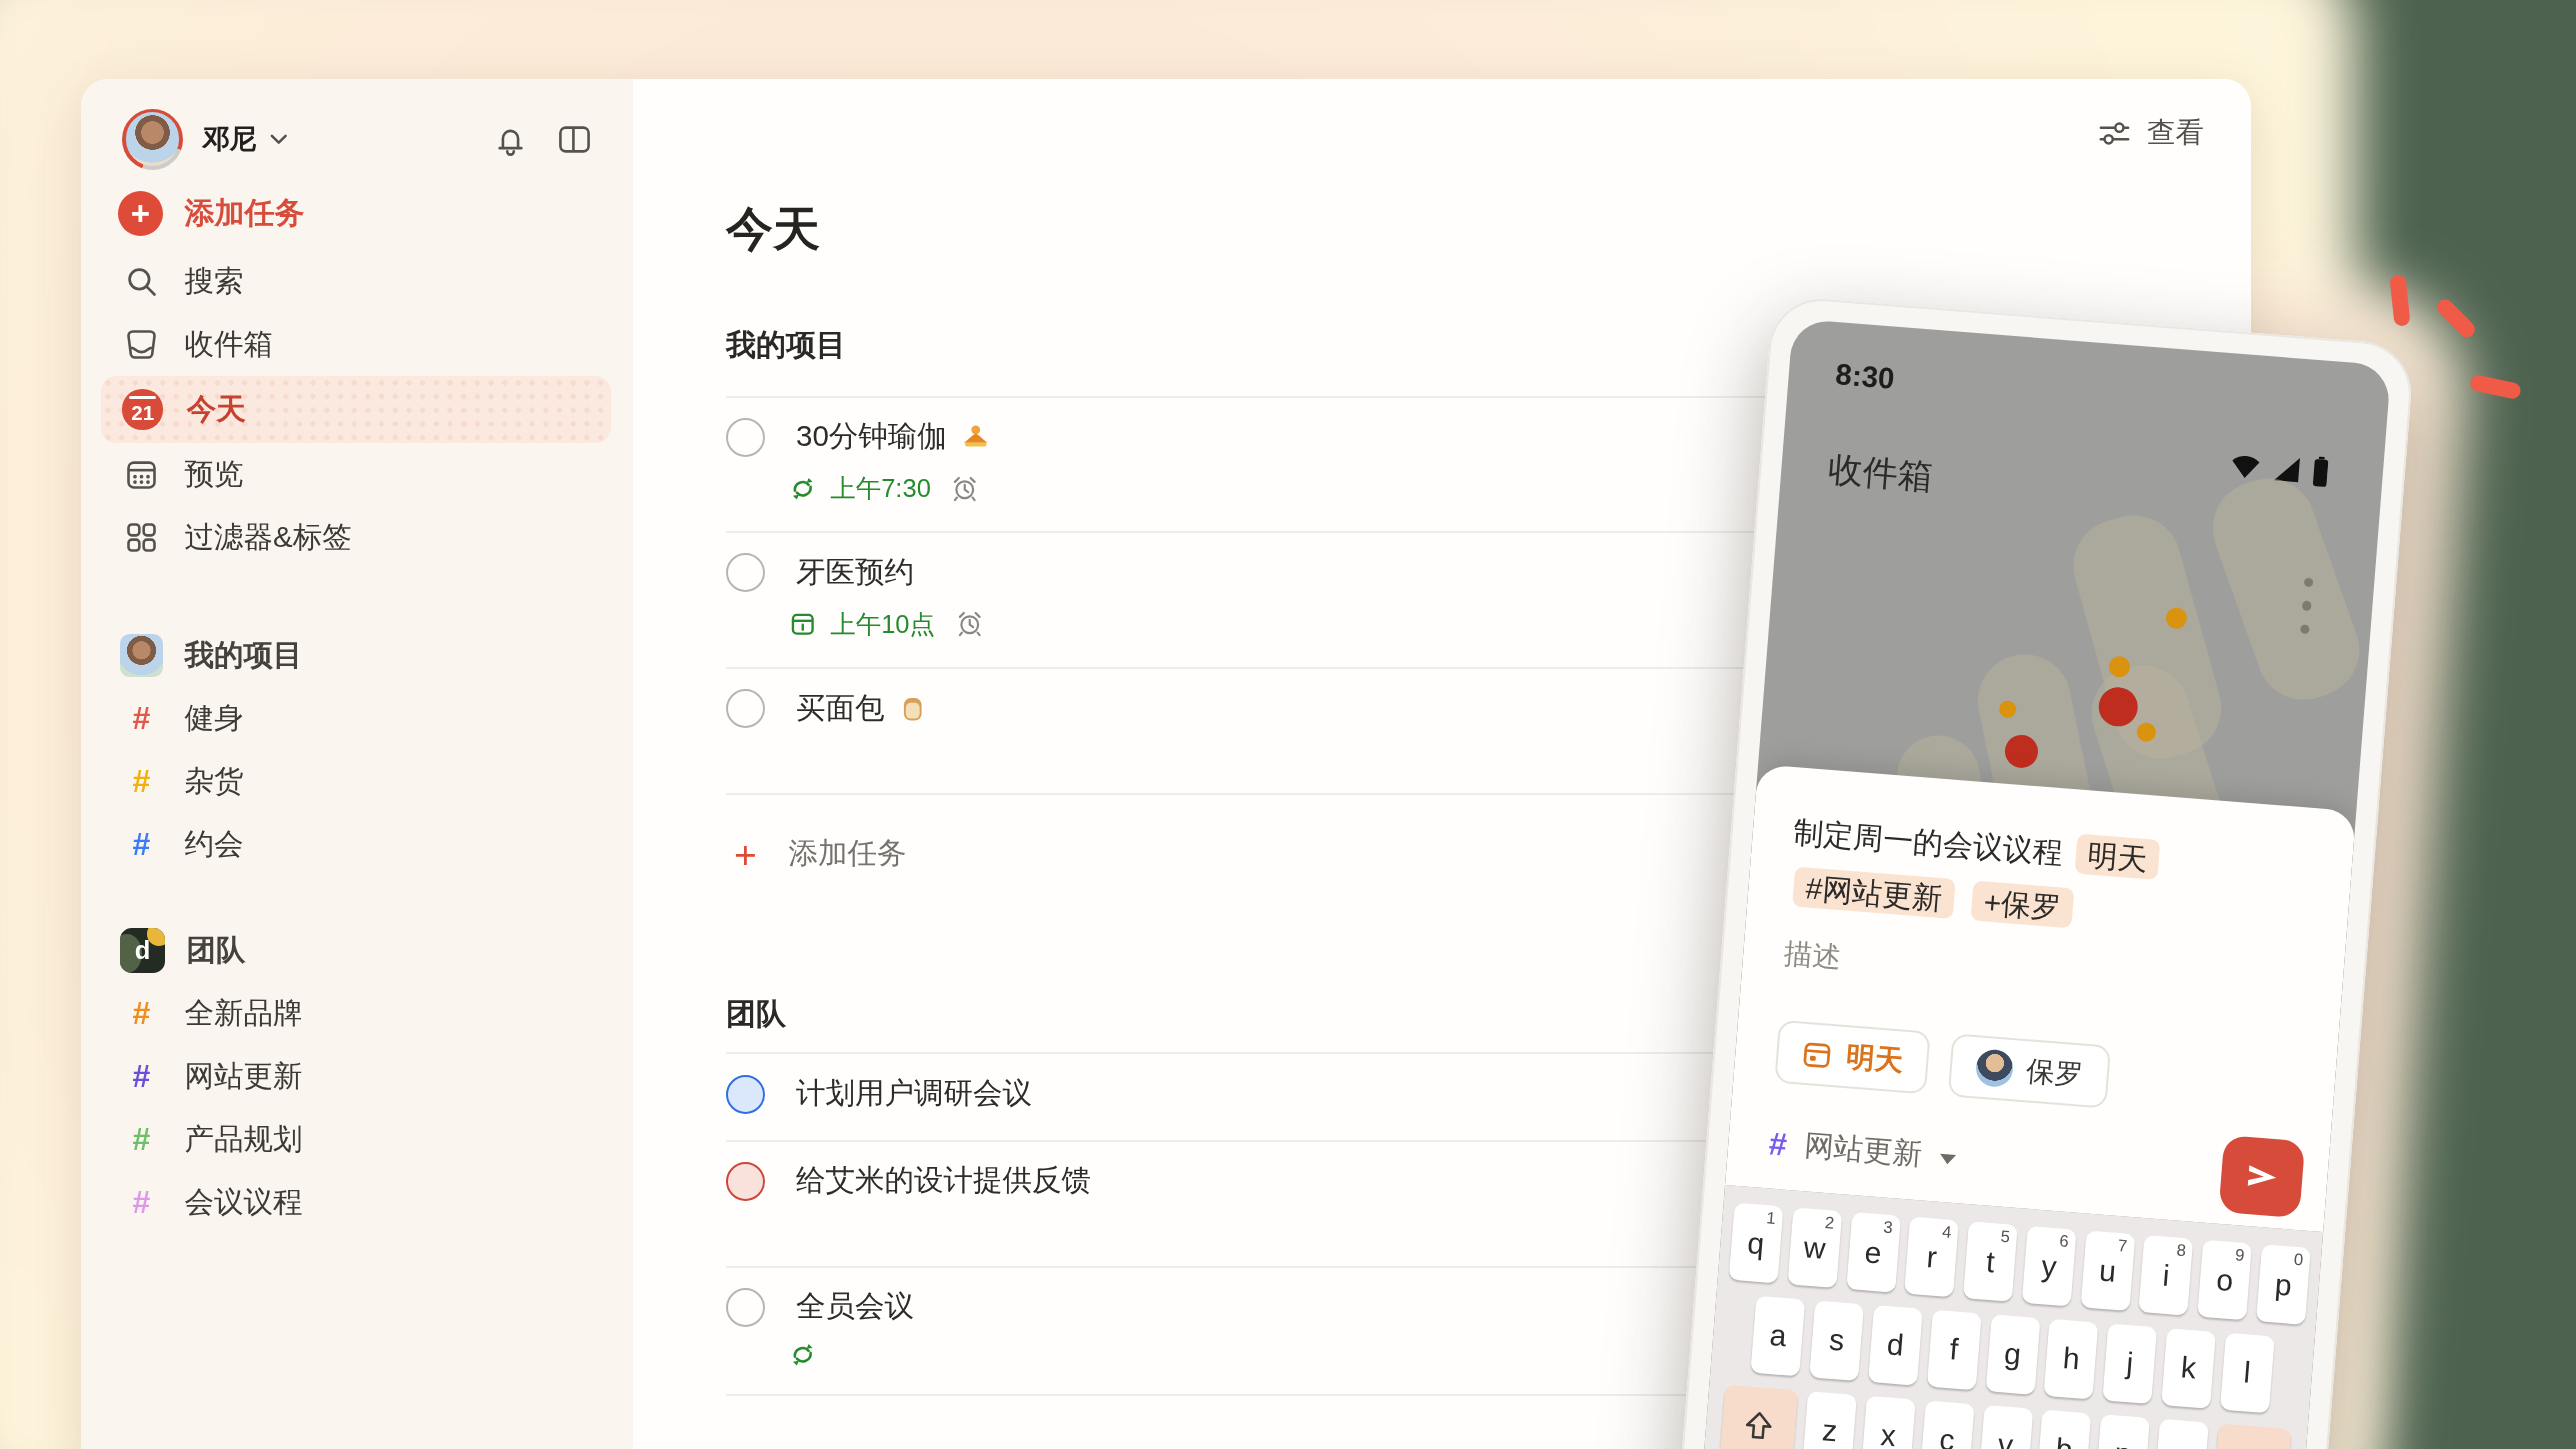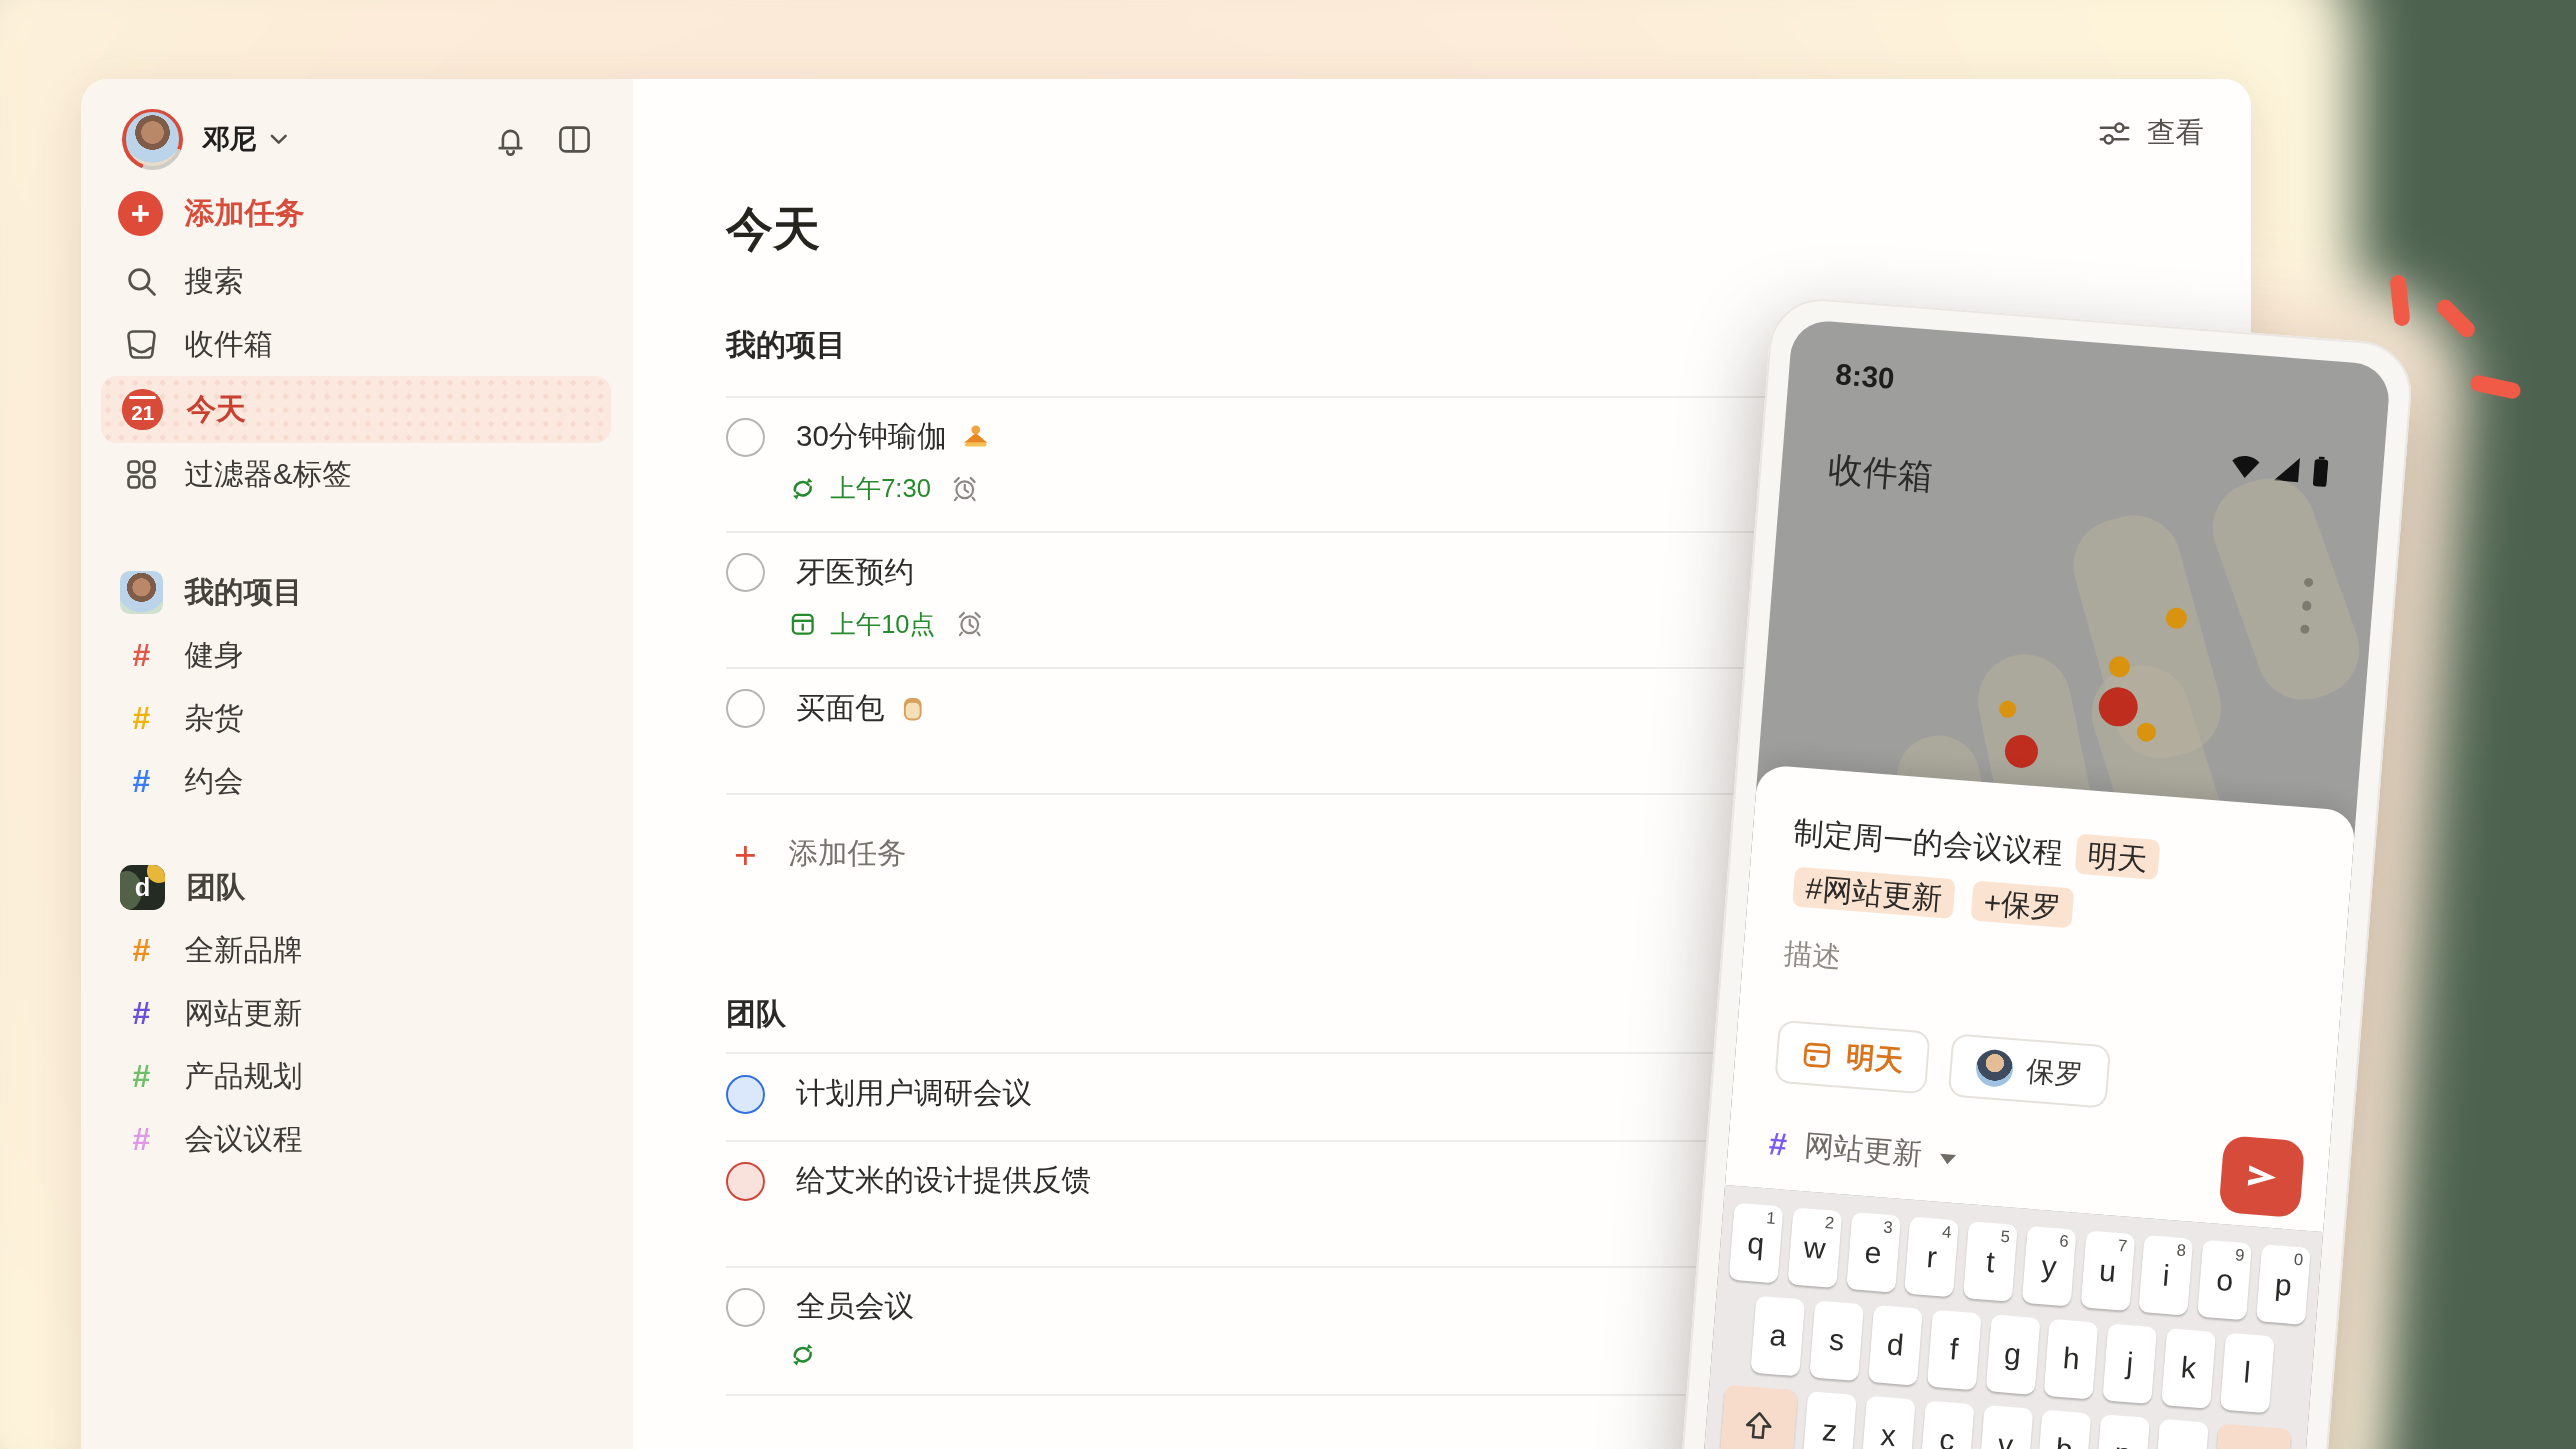"预览" div.srow { html: none -> <div> <span> <svg> <rect></rect> <line></line> <g> <circle></circle> <circle></circle> <circle></circle> <circle></circle> <circle></circle> <circle></circle> </g> </svg> </span> <span>预览</span> </div> }
